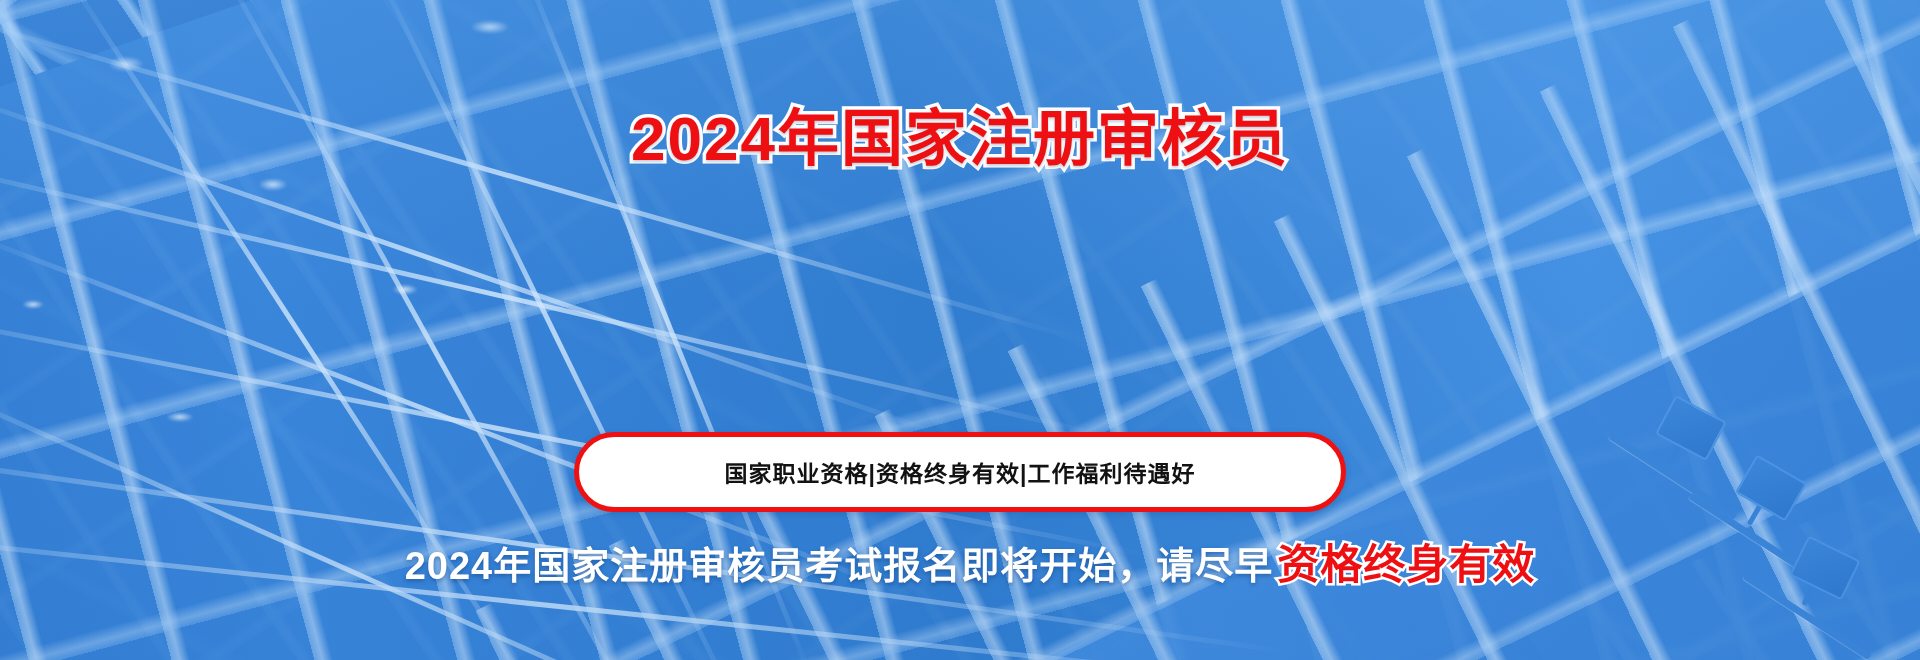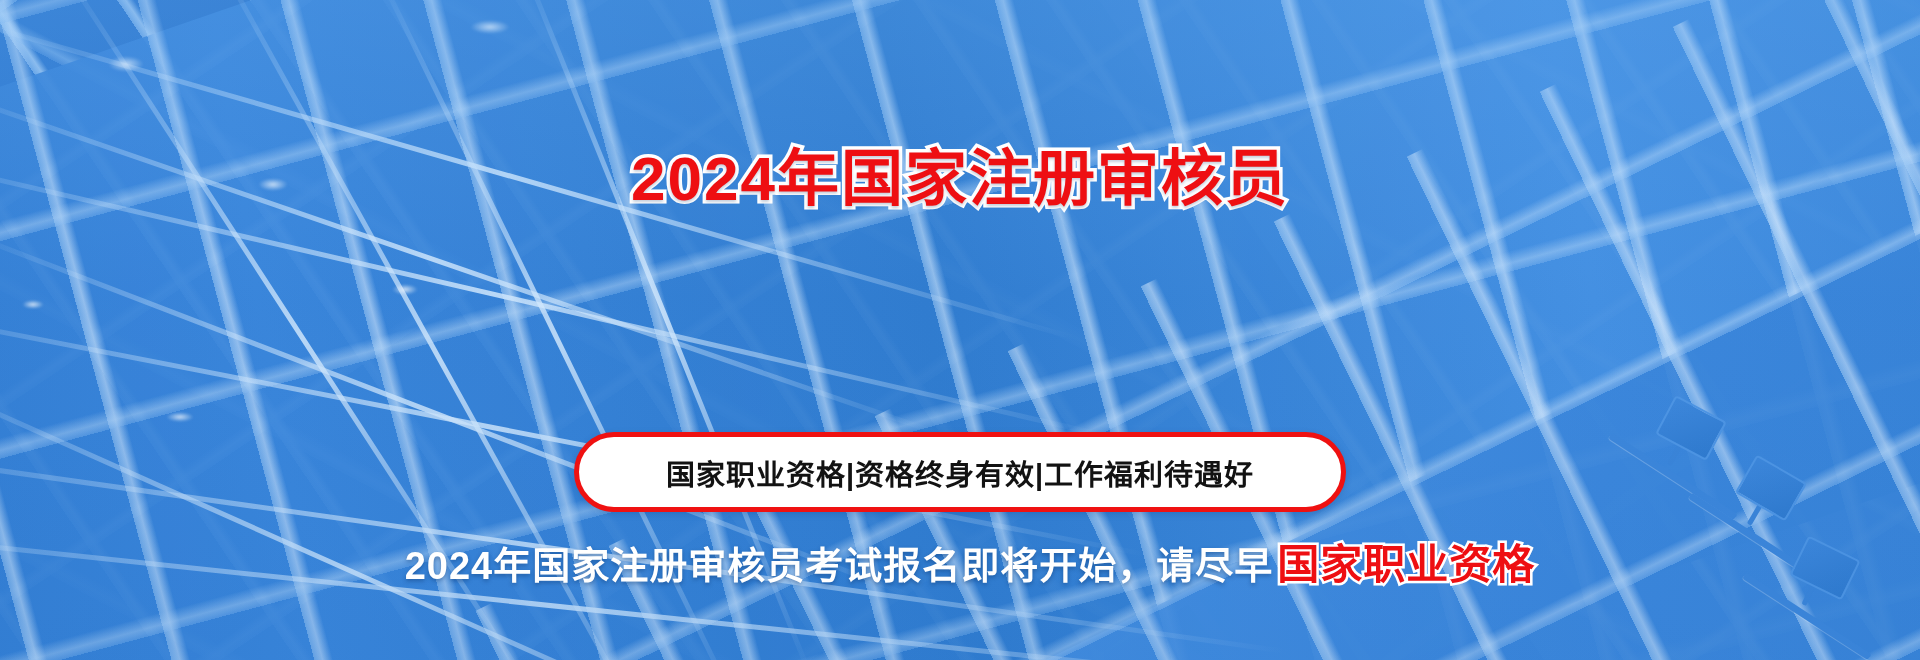"2024年国家注册审核员" .title-wrap { margin-top: 40px -> none }
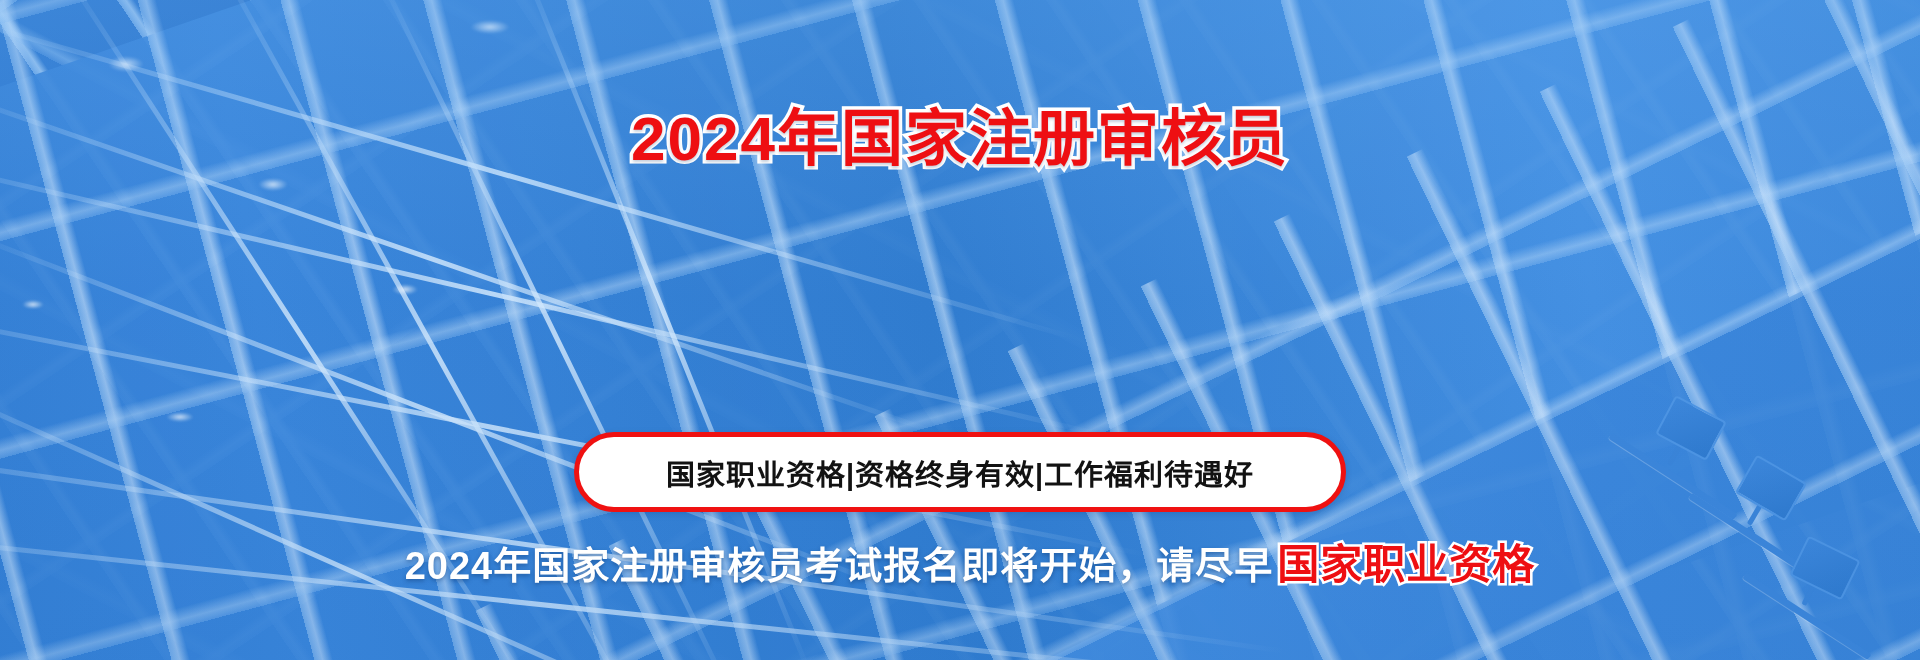"国家职业资格|资格终身有效|工作福利待遇好" .pill-text { font-size: 29px -> 23px }
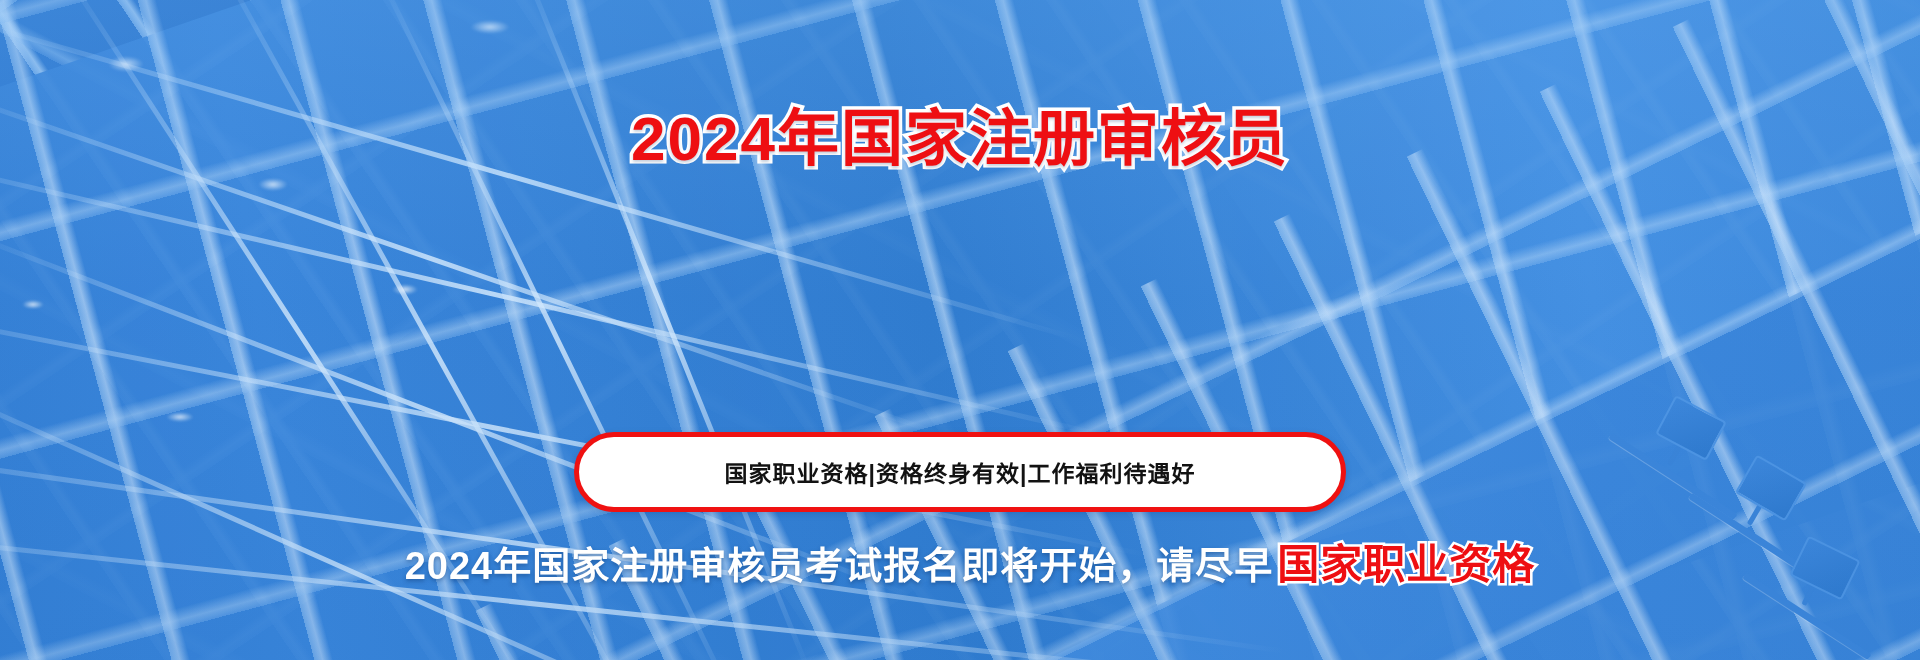"国家职业资格" span.s-red { text: 国家职业资格 -> 资格终身有效 }
